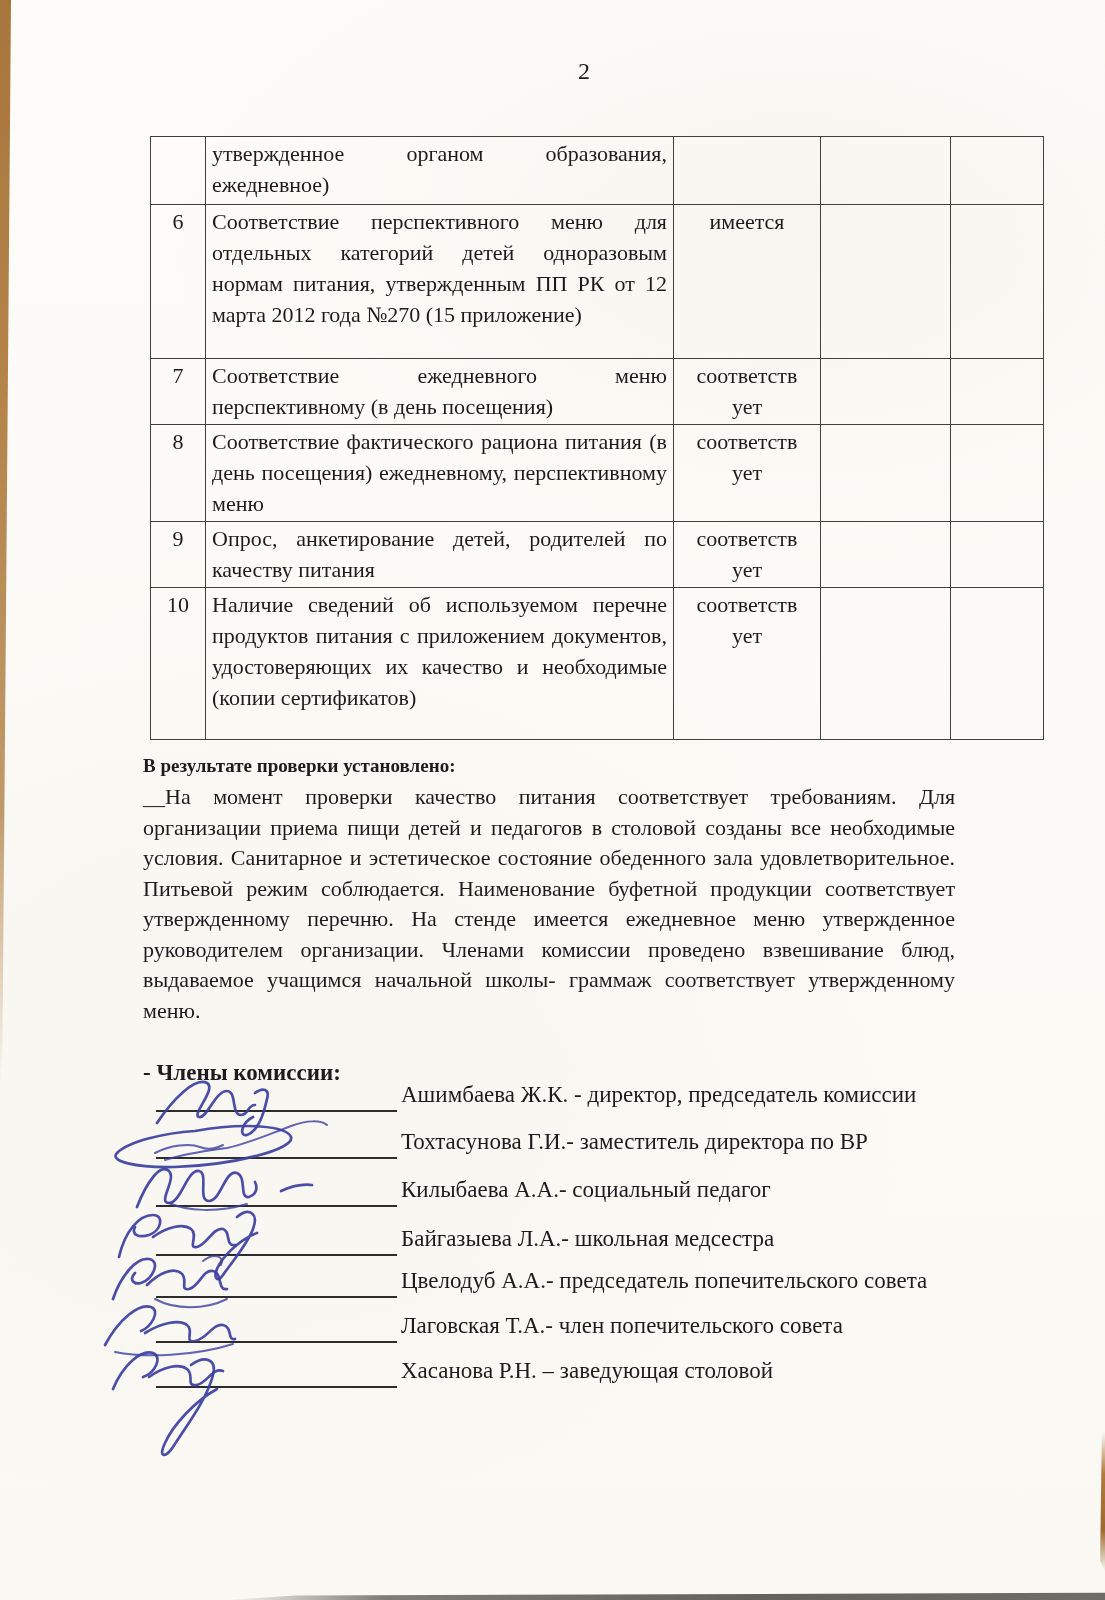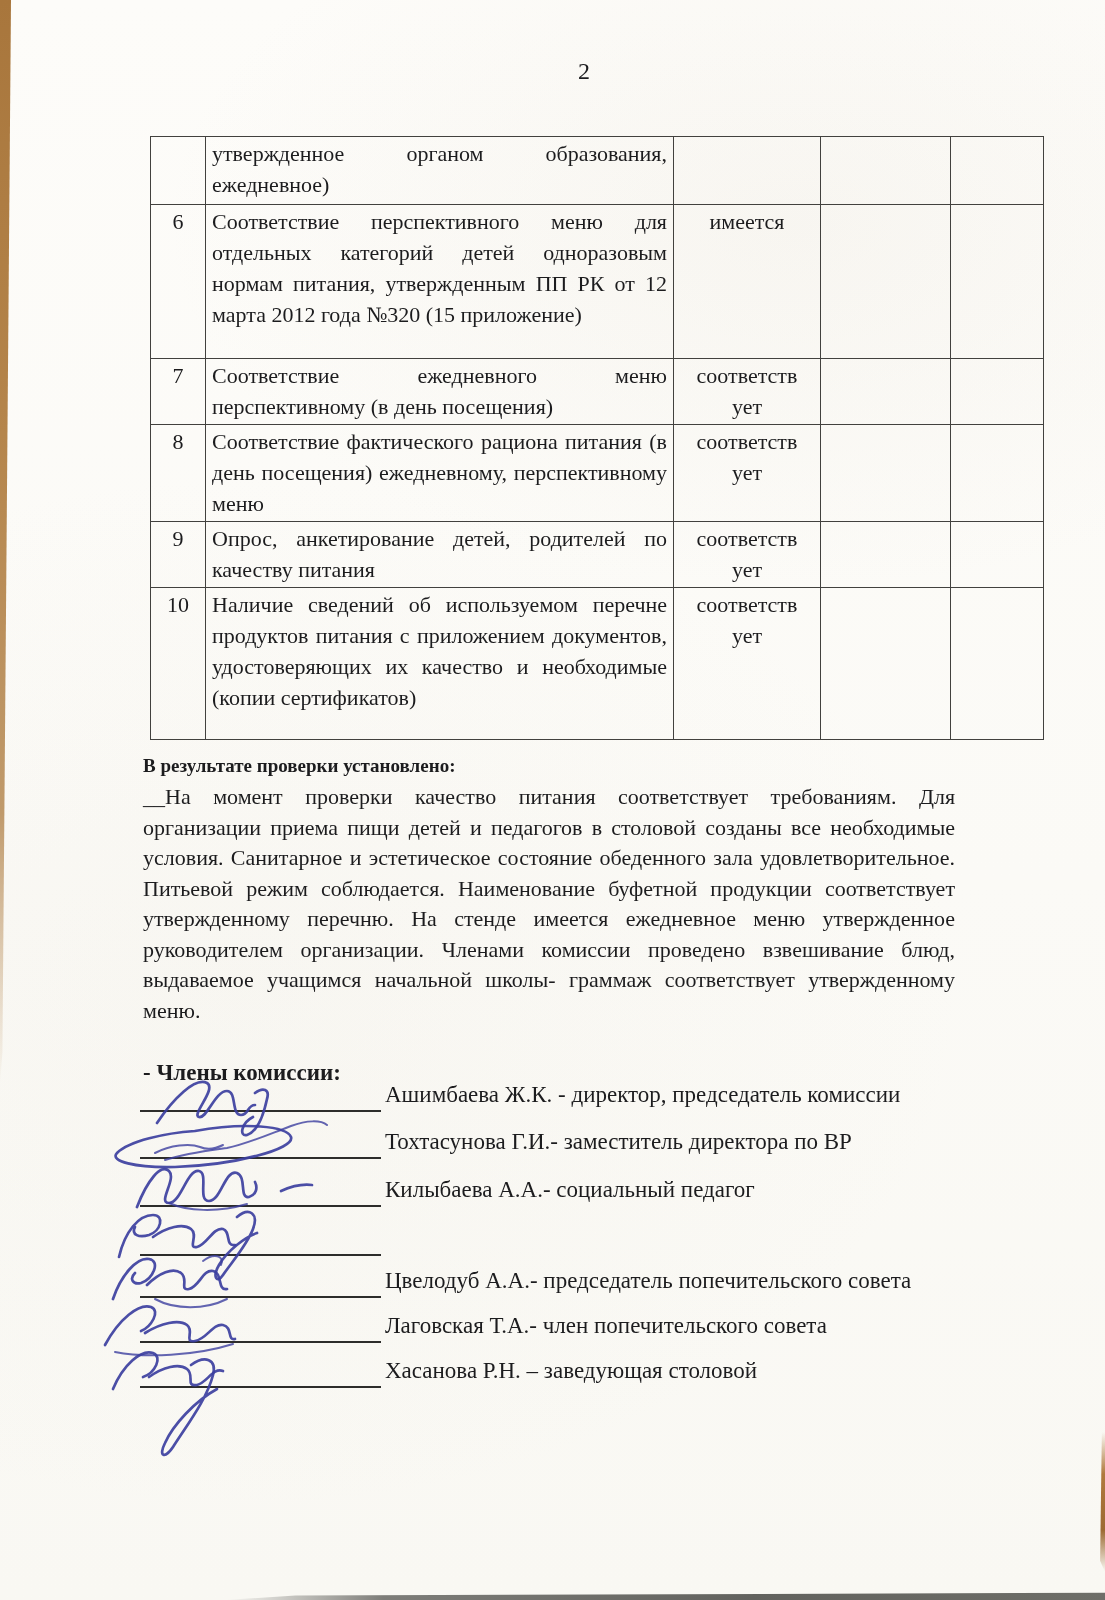"Соответствие перспективного меню для" td.c-desc { text: 320 -> 270 }
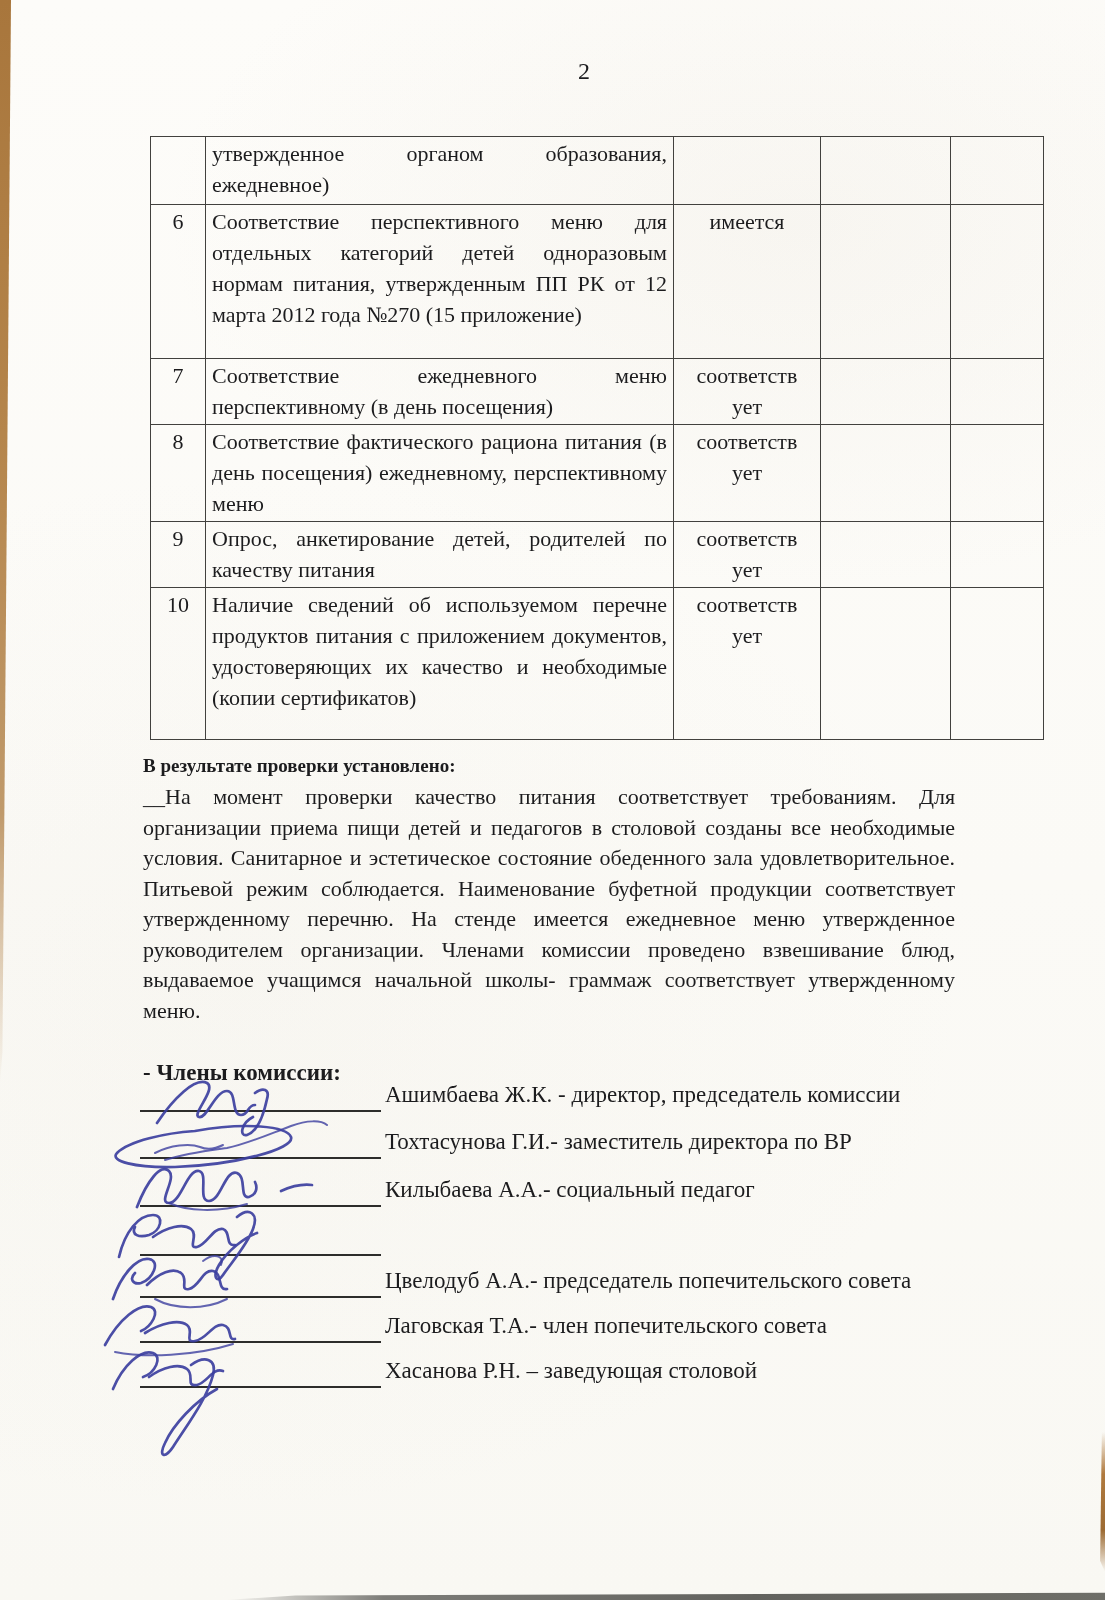"Ашимбаева Ж.К. - директор, председатель" .member-row { left: 140px -> 156px }
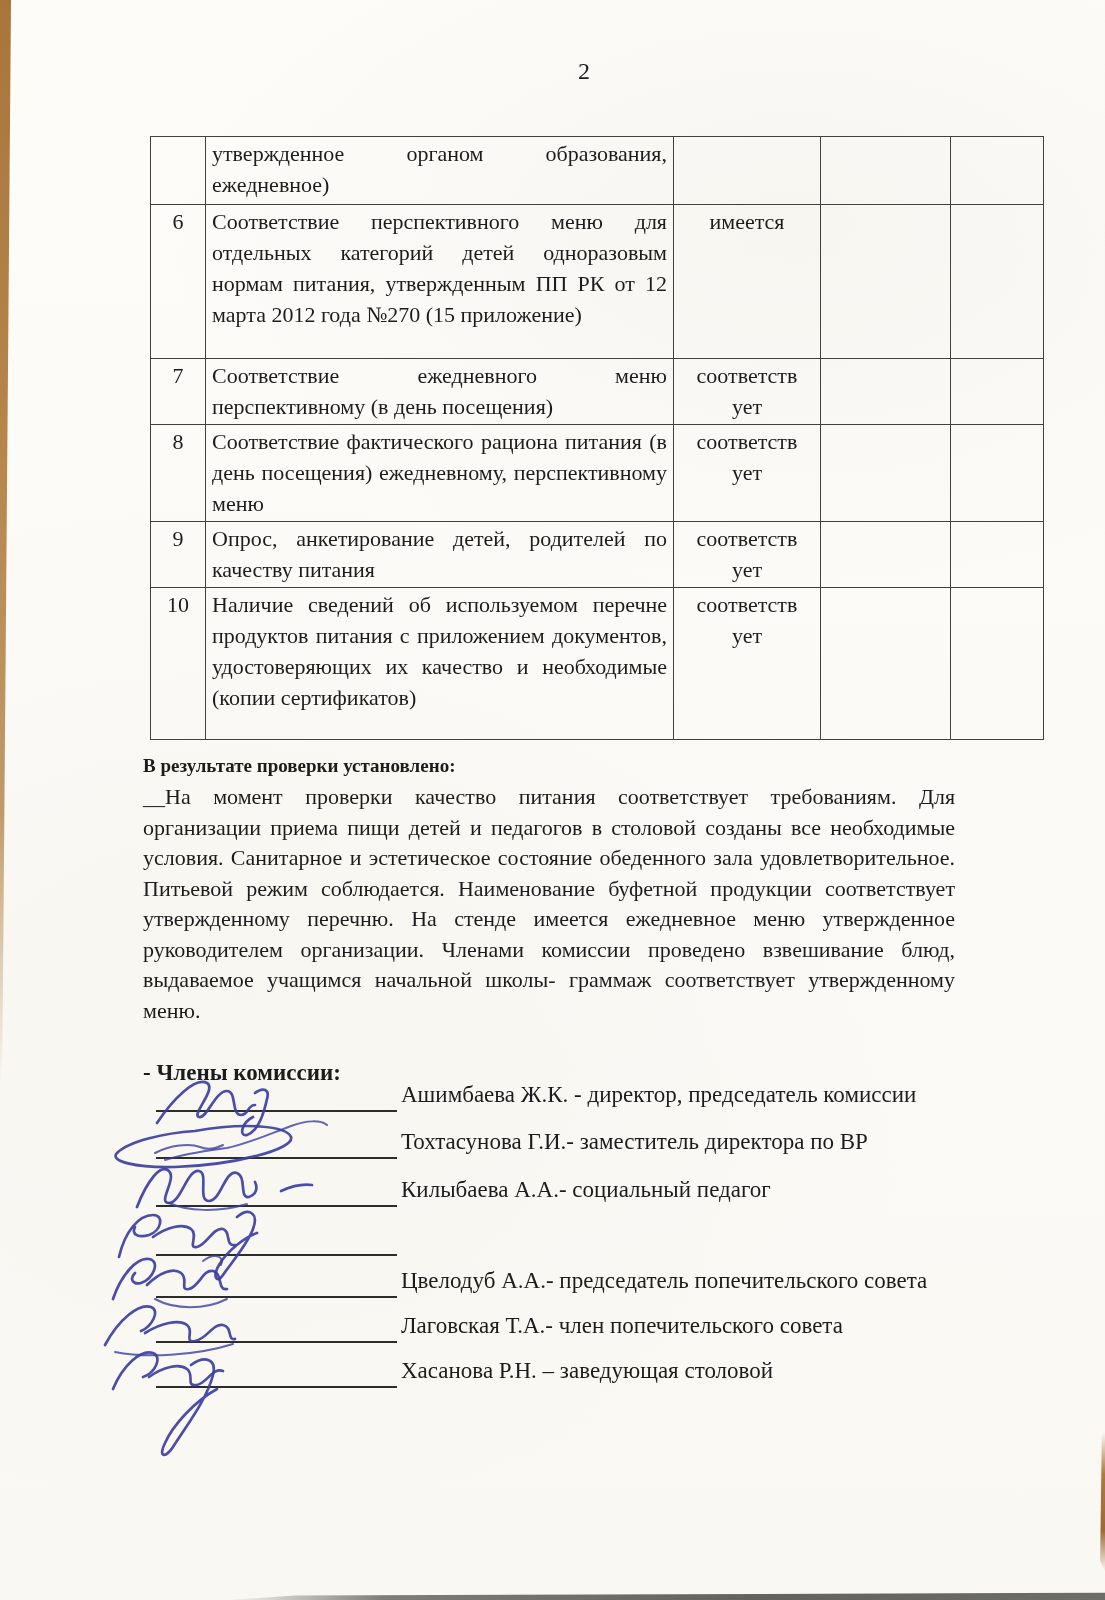"Байгазыева Л.А.- школьная медсестра" span.member-name { html: none -> <span>Байгазыева Л.А.- школьная медсестра</span> }
